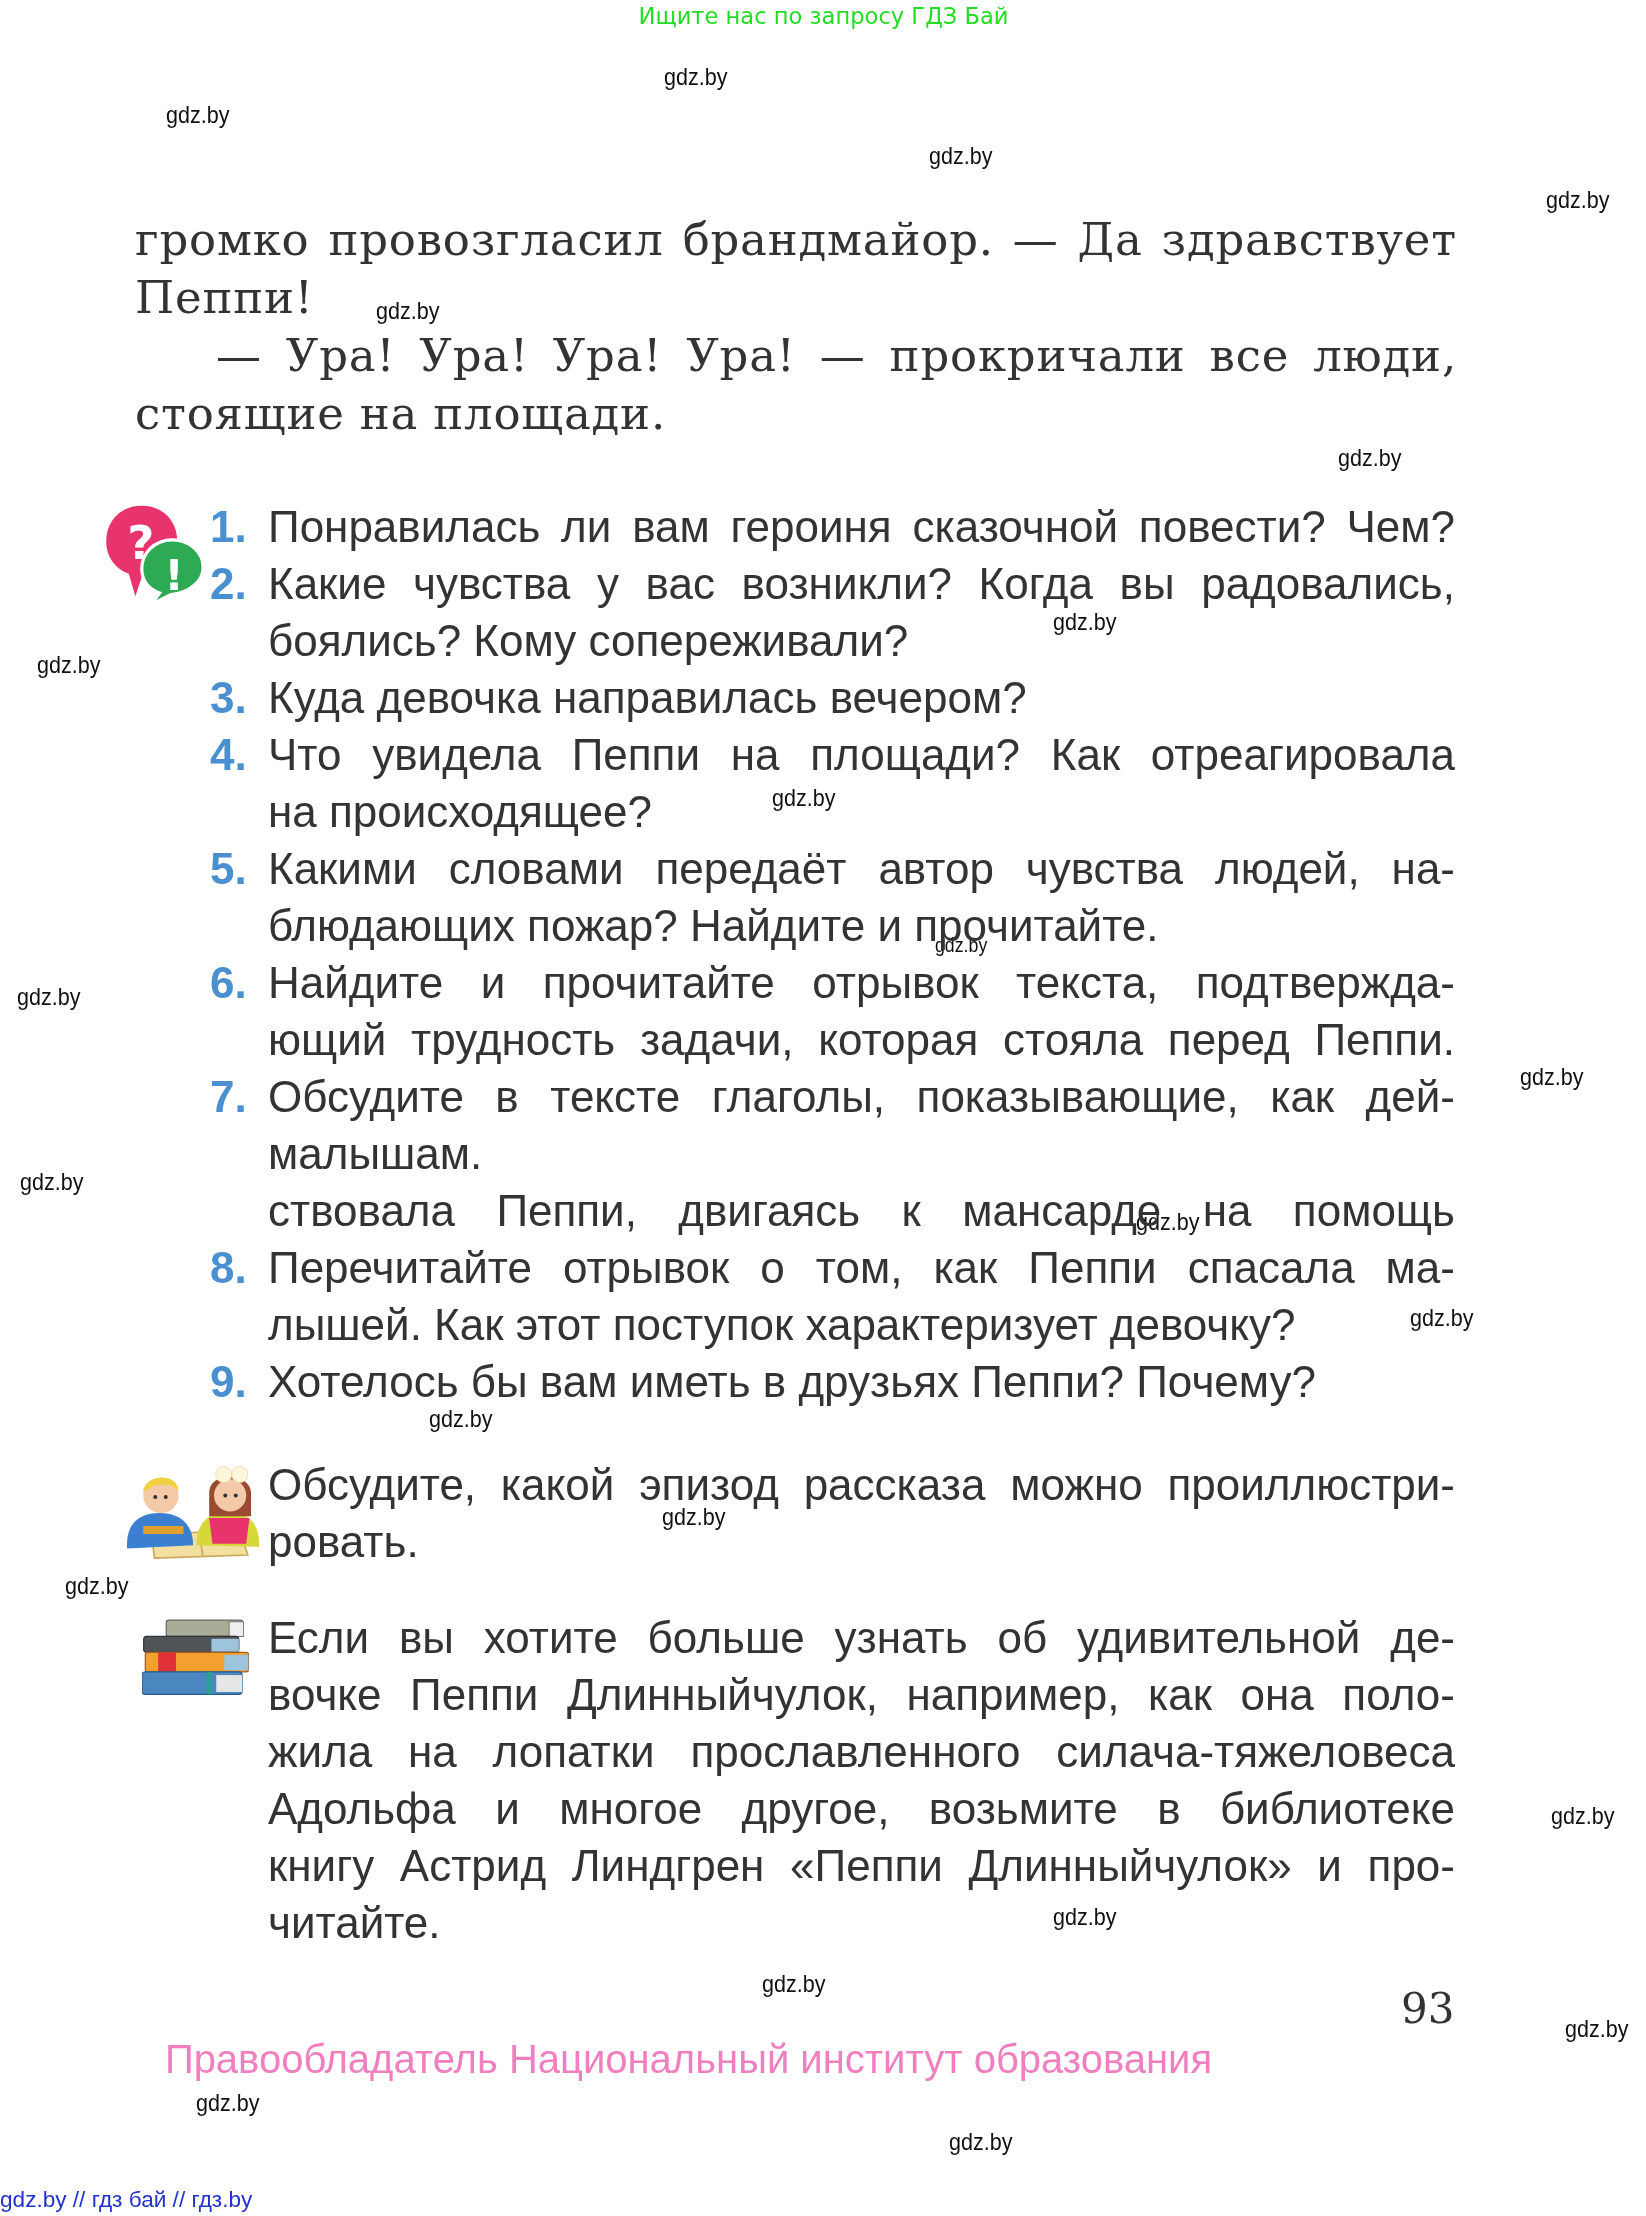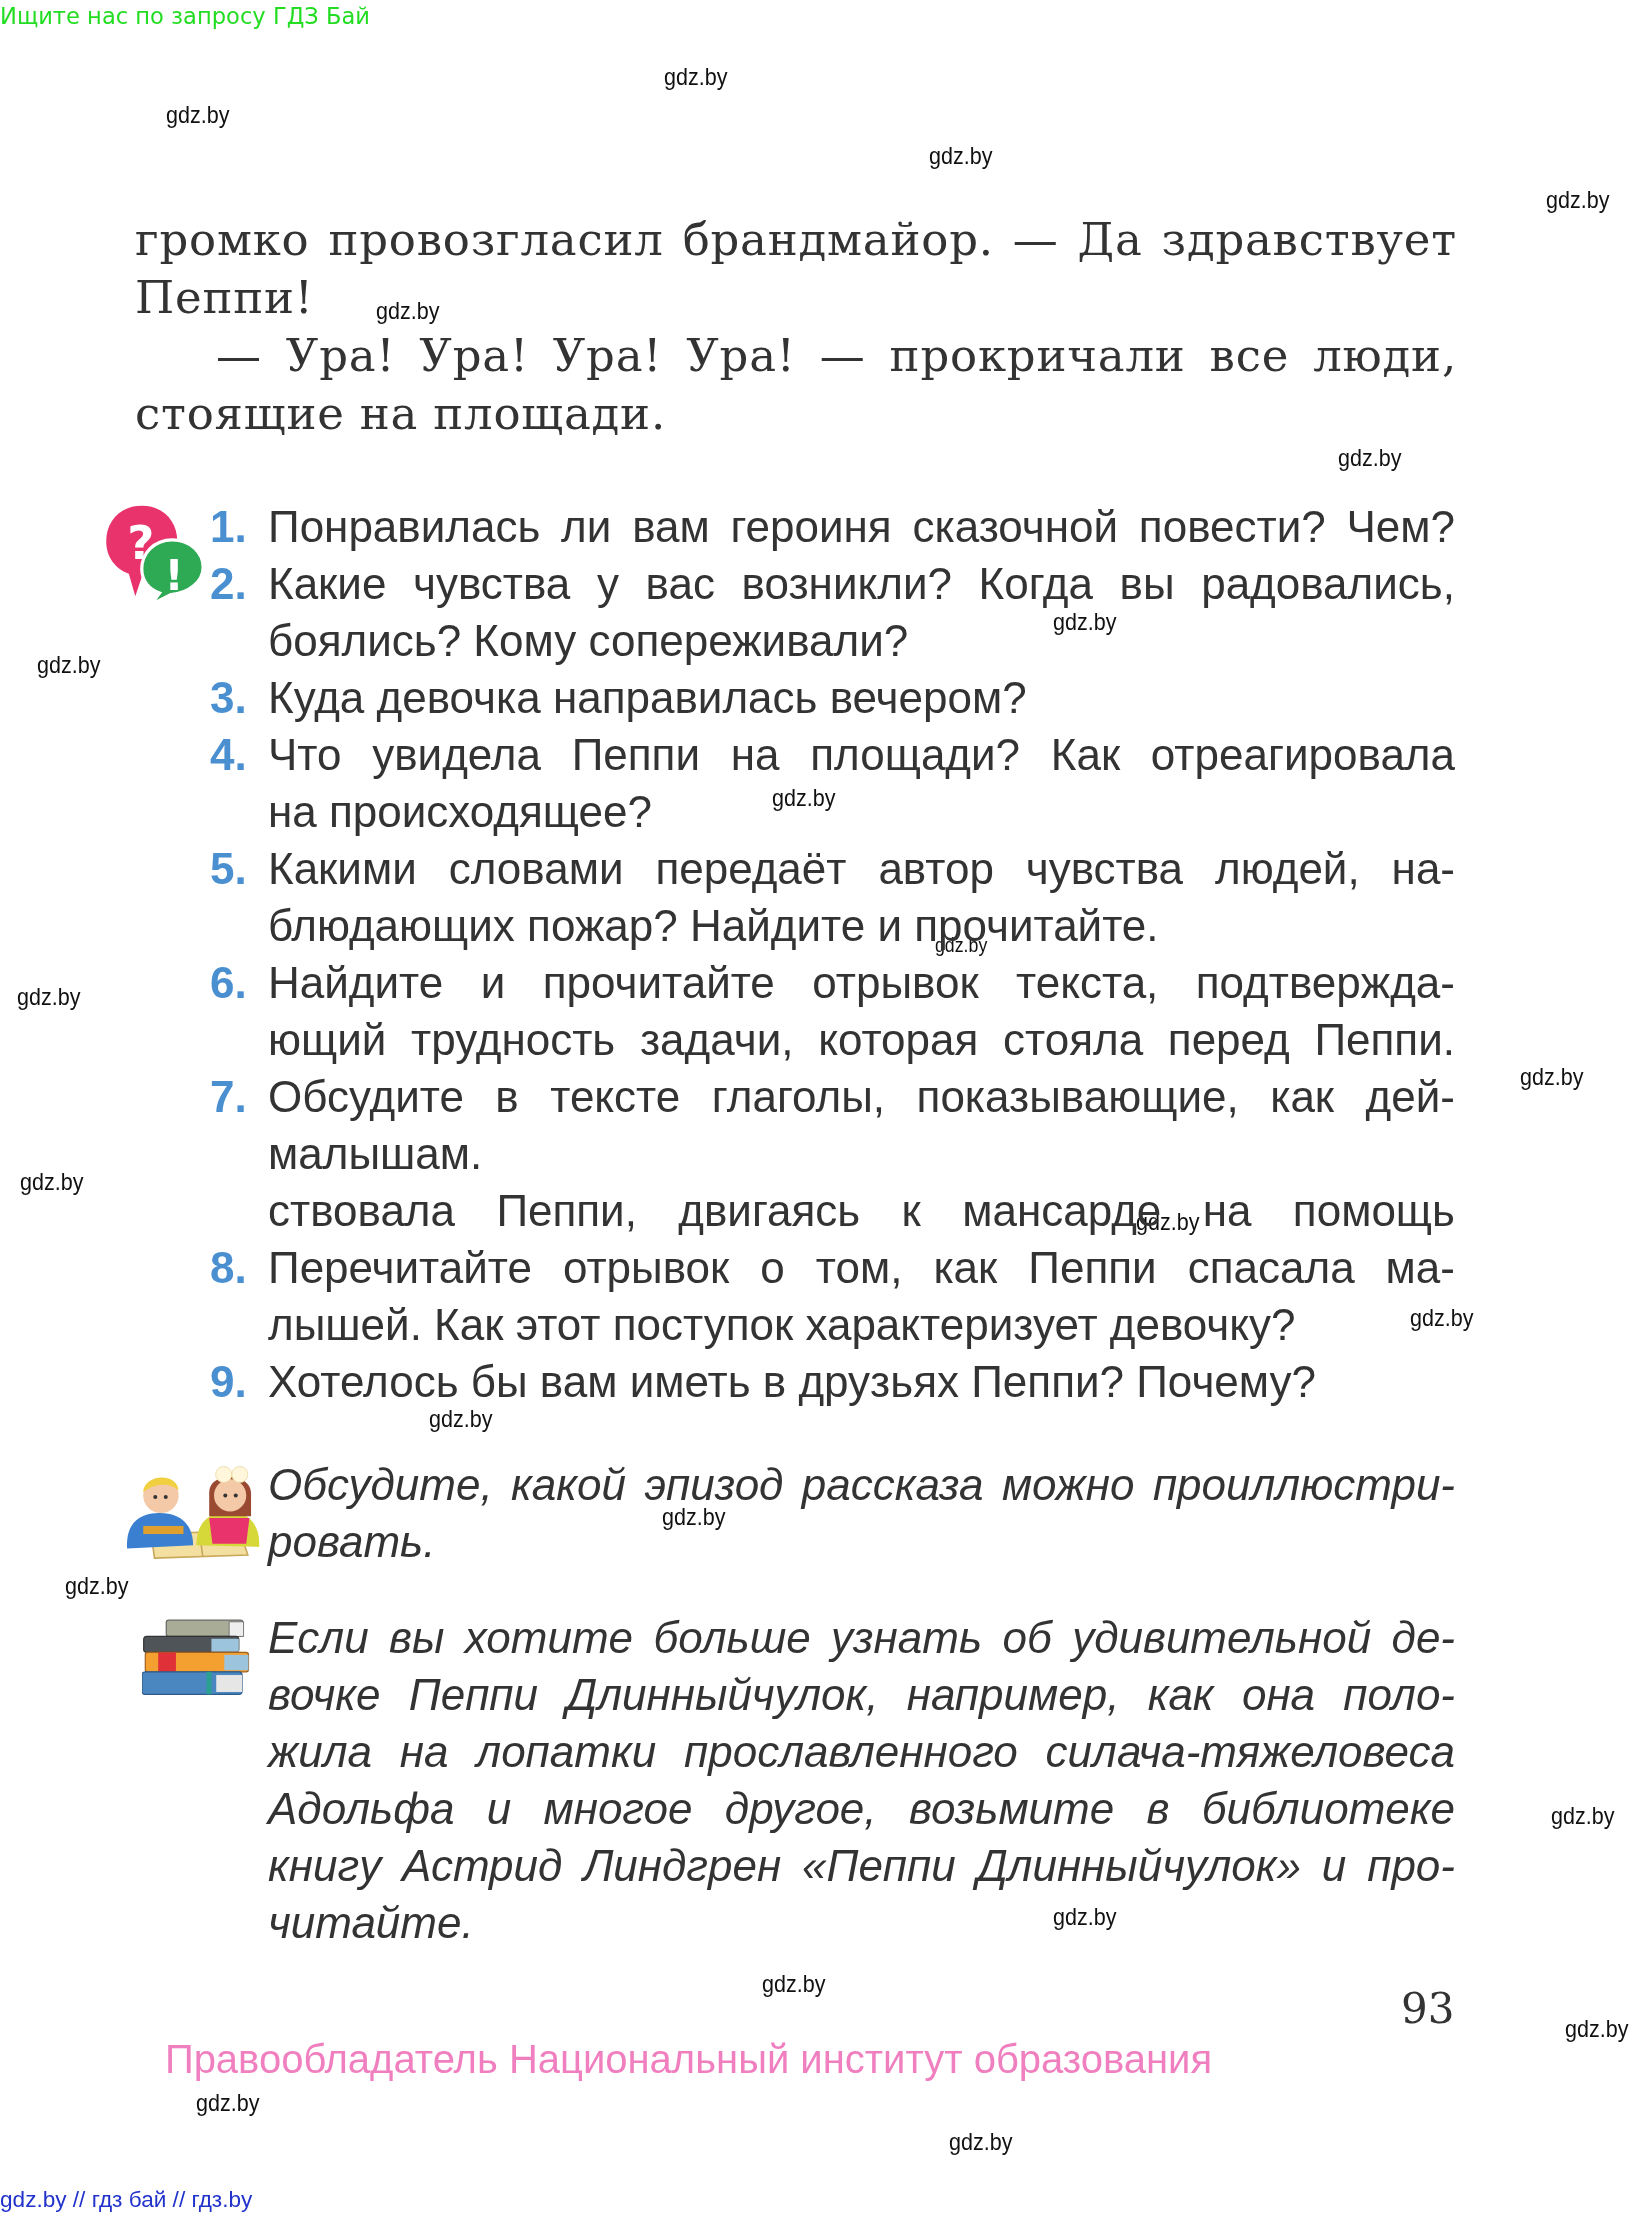"Ищите нас по запросу ГДЗ" .topline { text-align: left -> center }
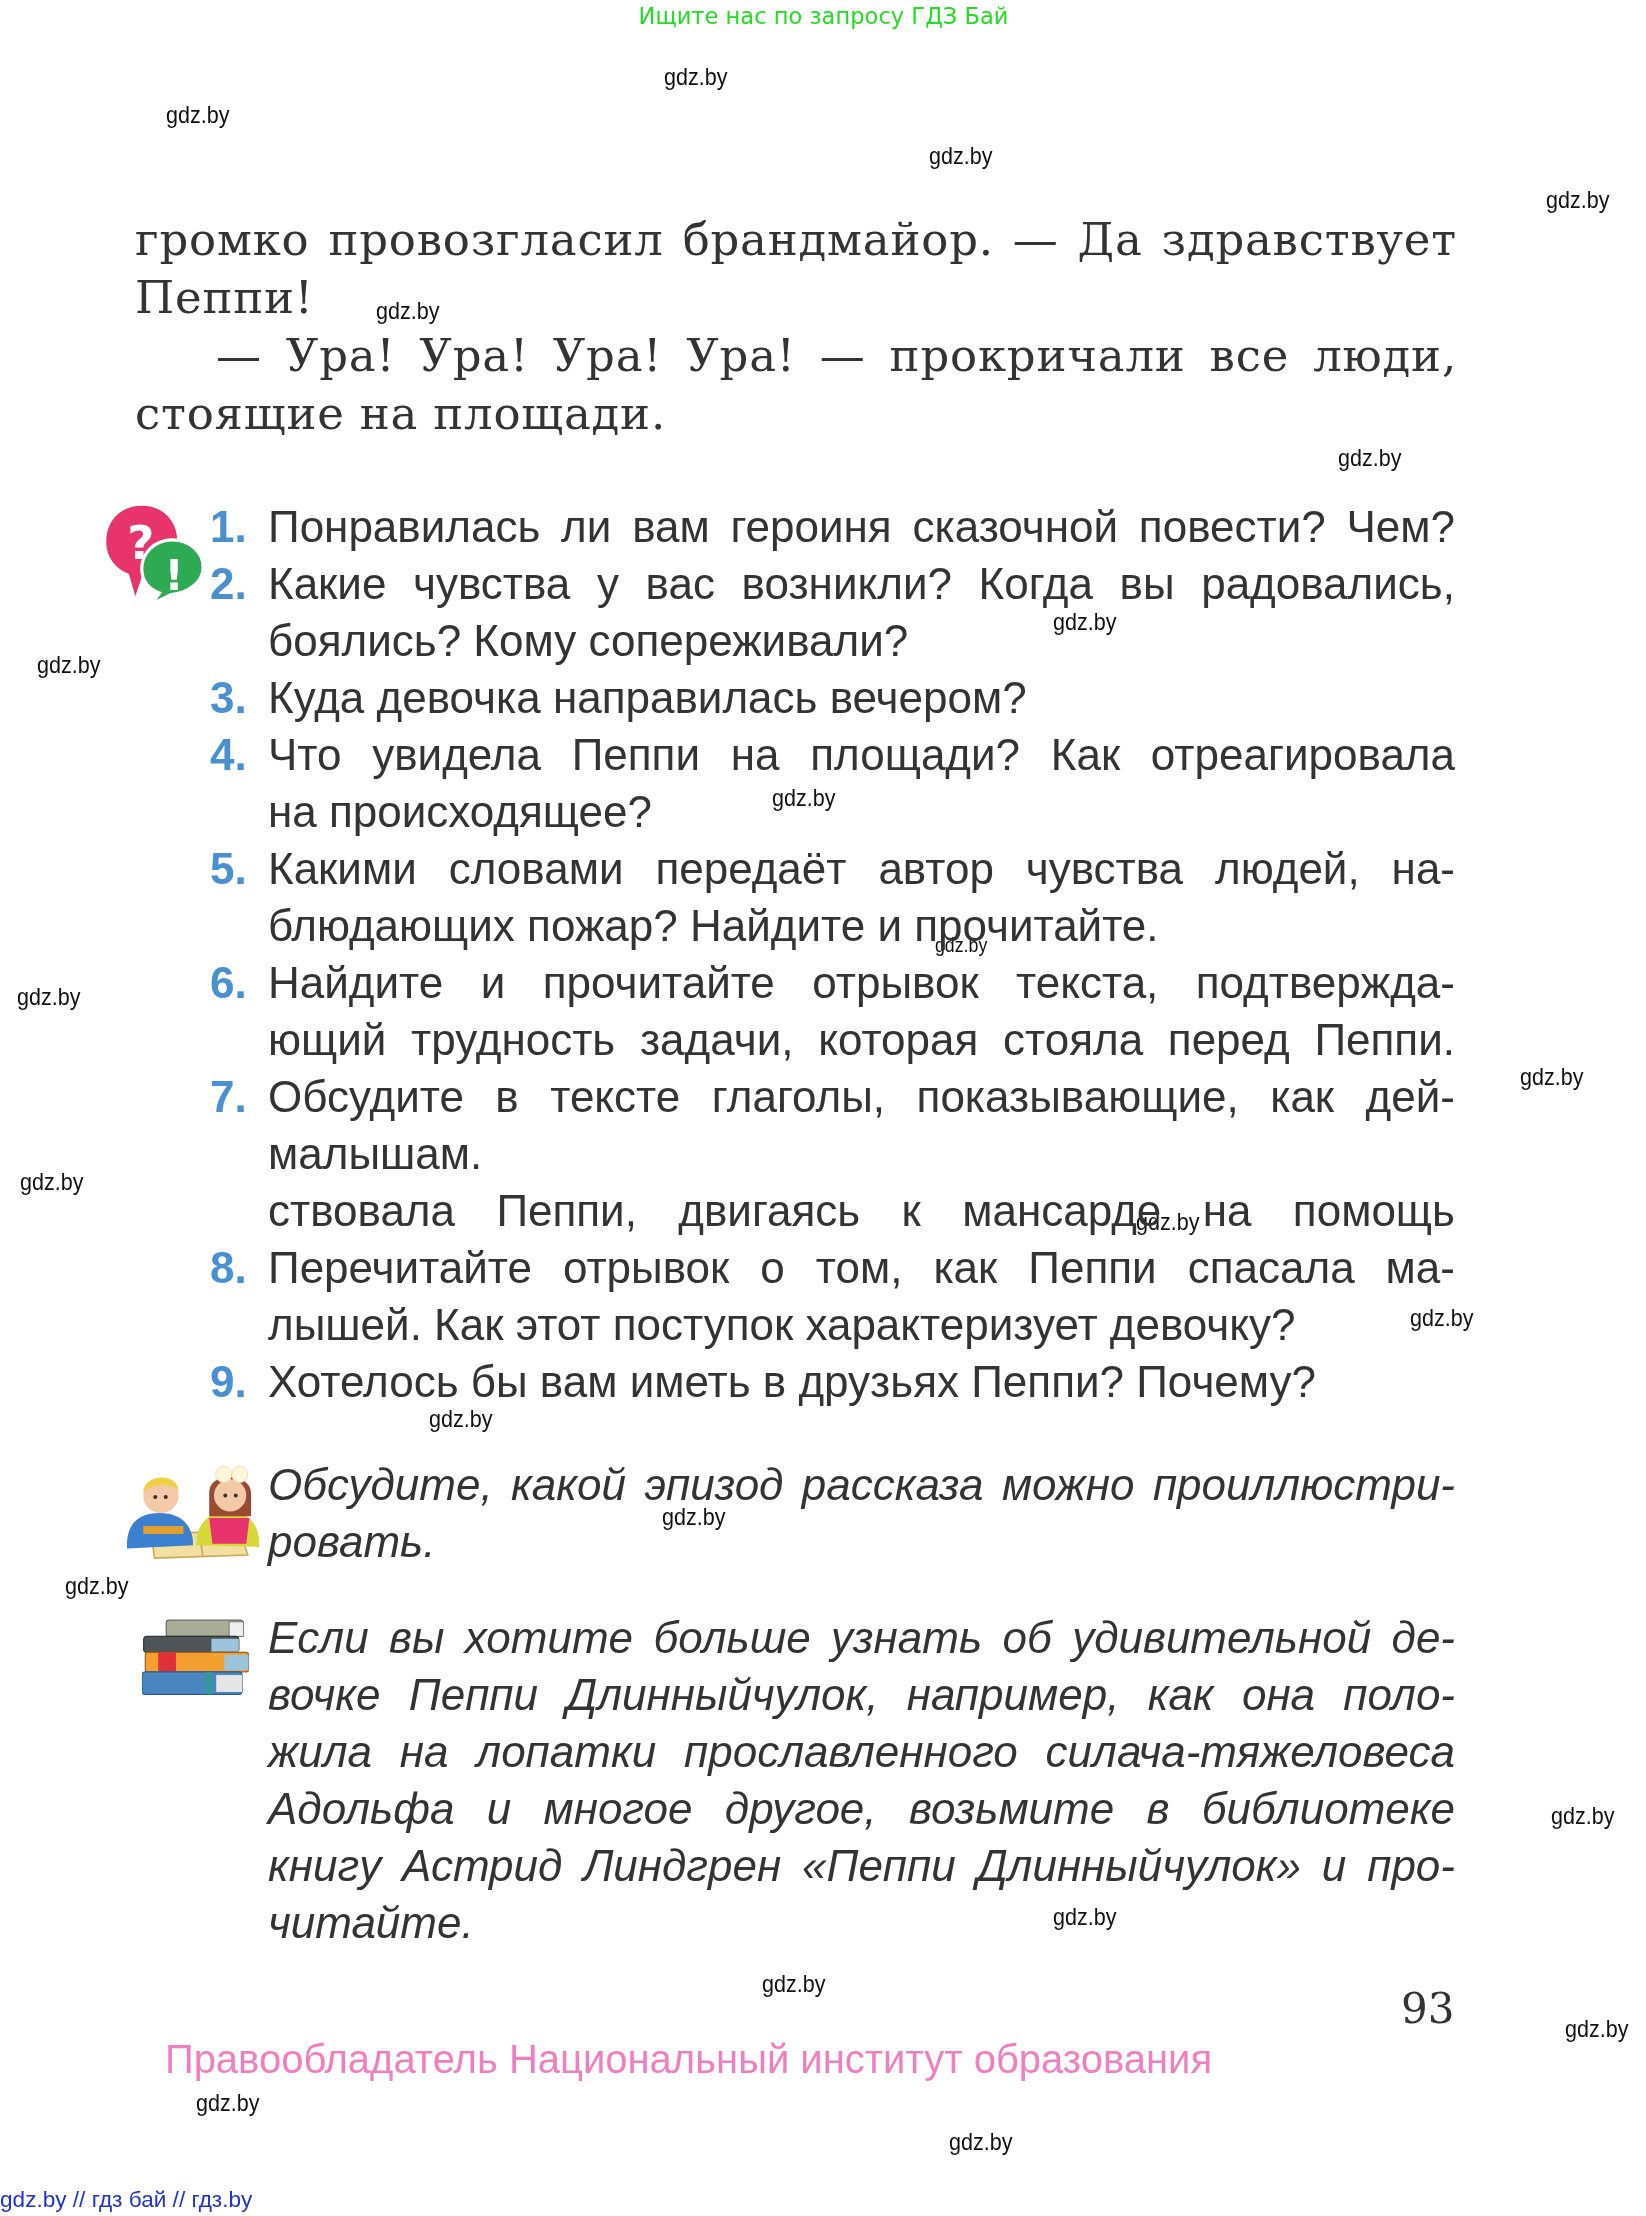"Обсудите, какой эпизод рассказа можно" .para .line { font-style: italic -> none }
